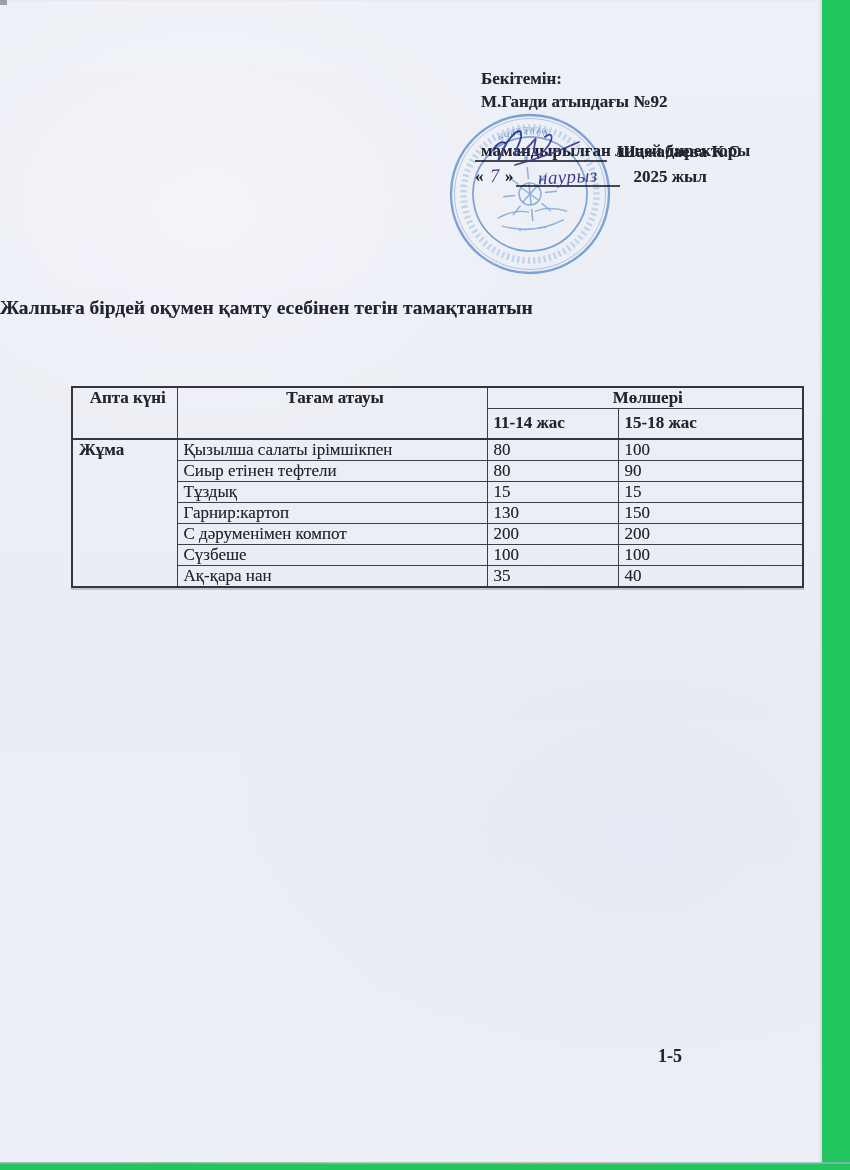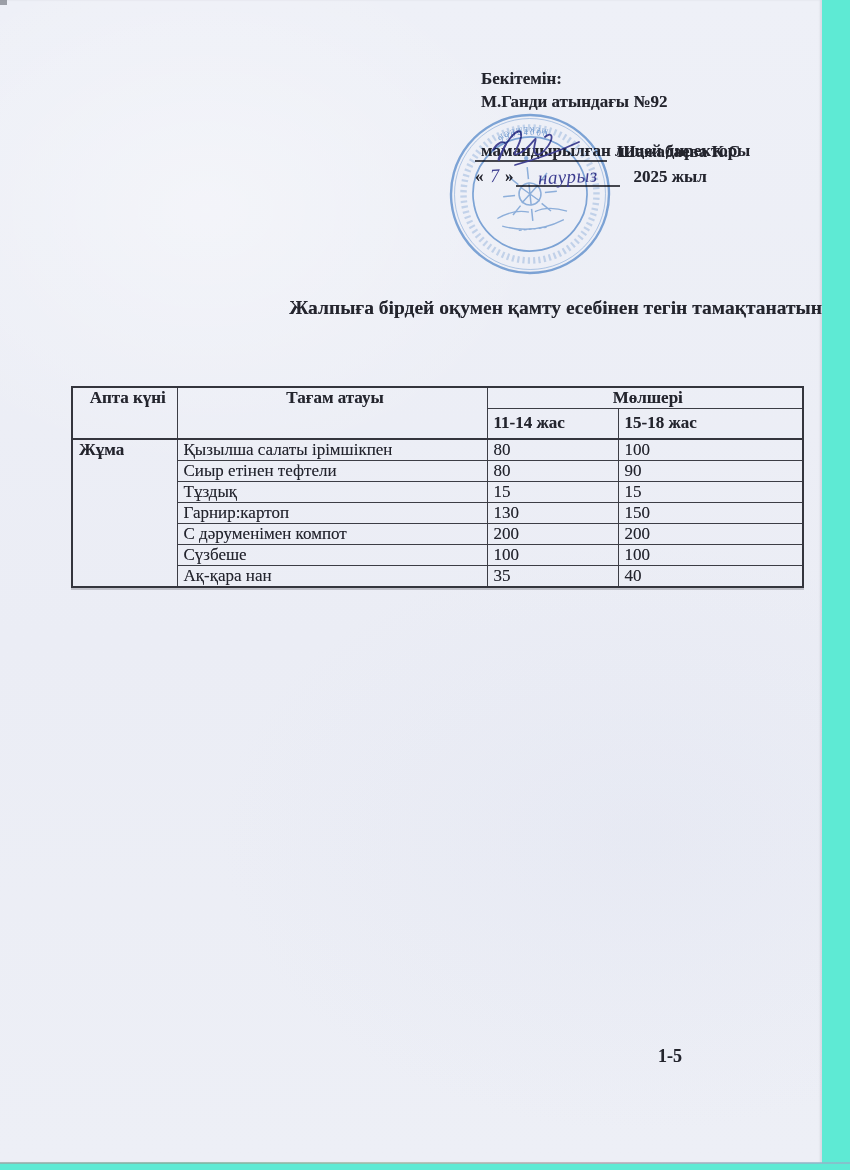"Бекітемін:" .page { background: #5eead4 -> #22c55e }
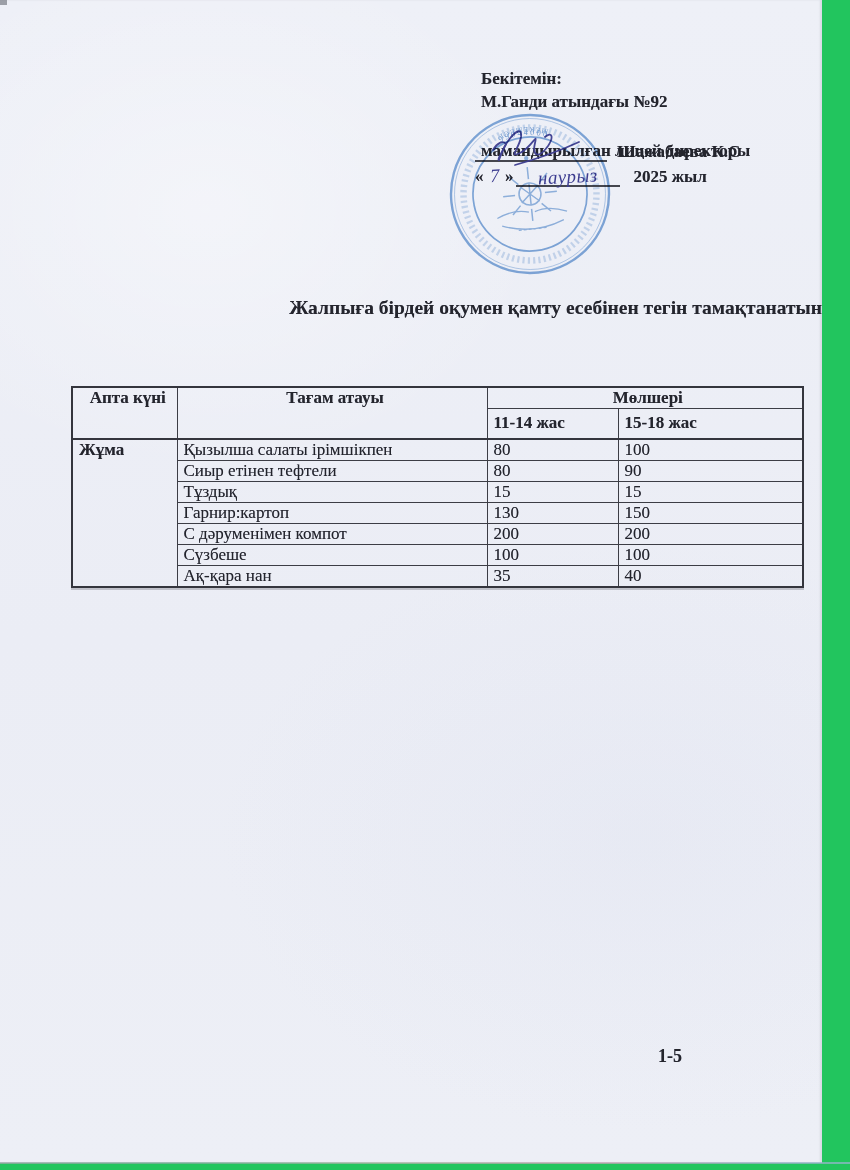"Жалпыға бірдей оқумен қамту есебінен" .doc-title { text-align: right -> left }
